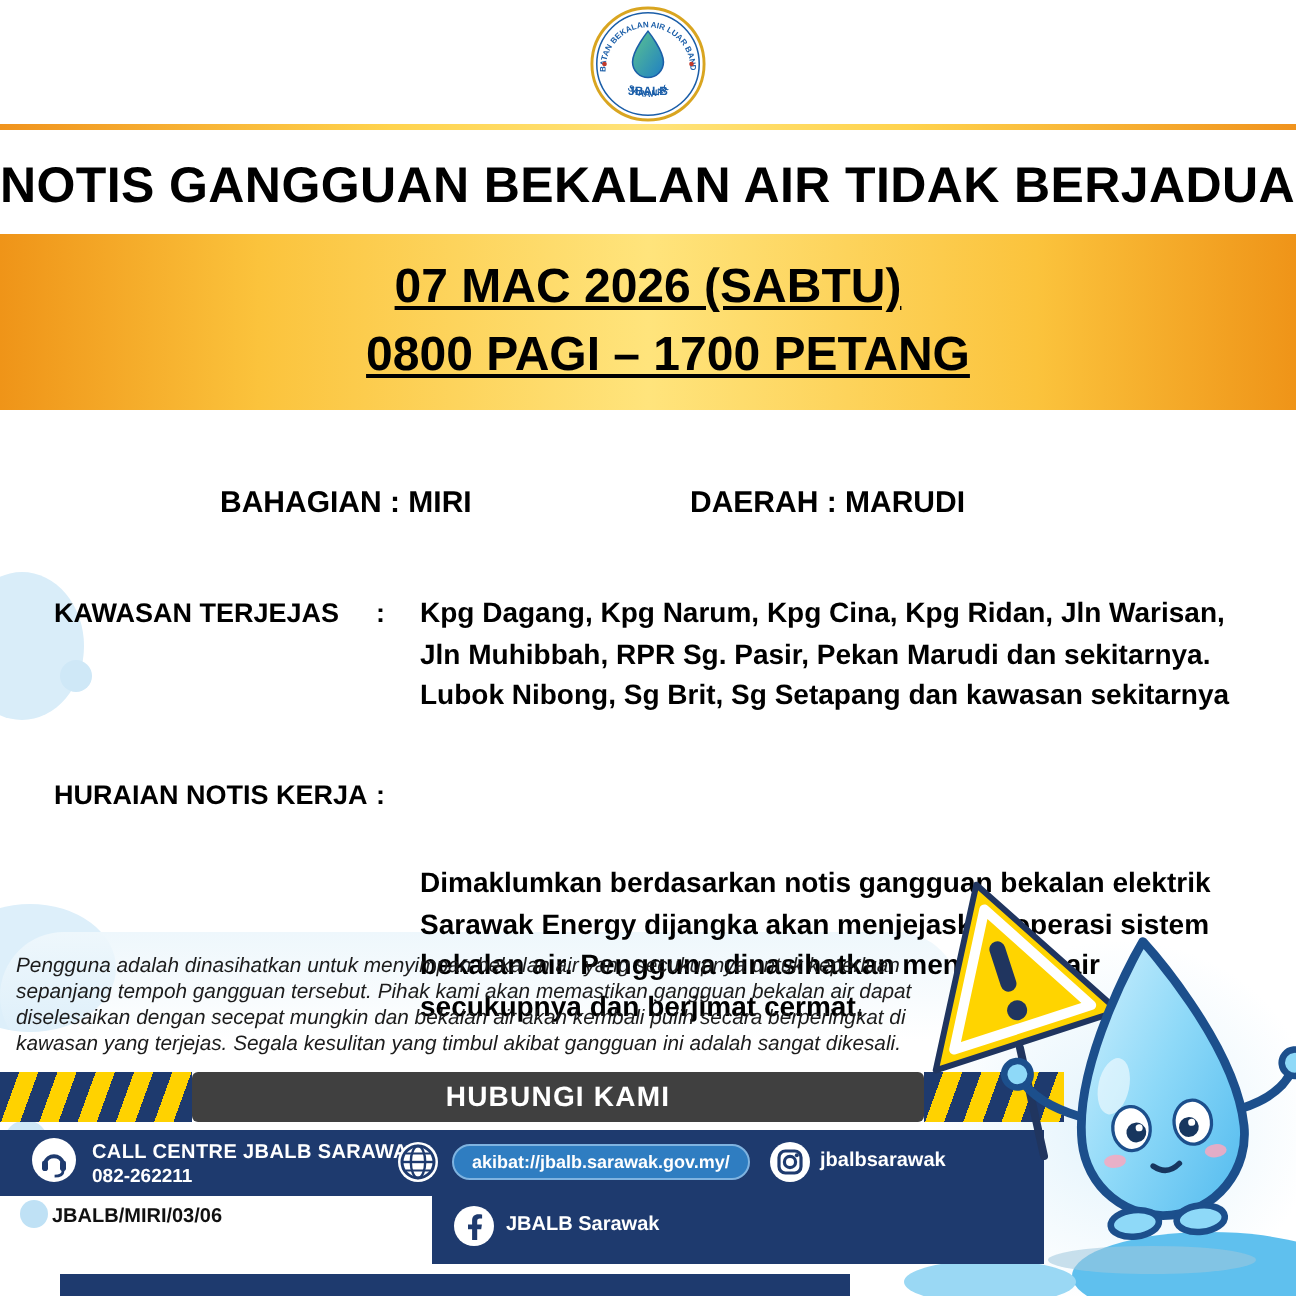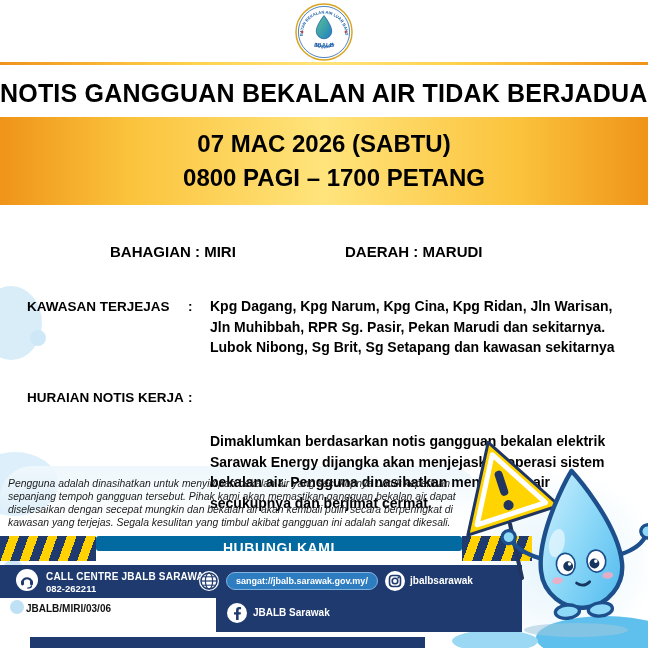"07 MAC 2026 (SABTU)" .band { text-decoration: none -> underline }
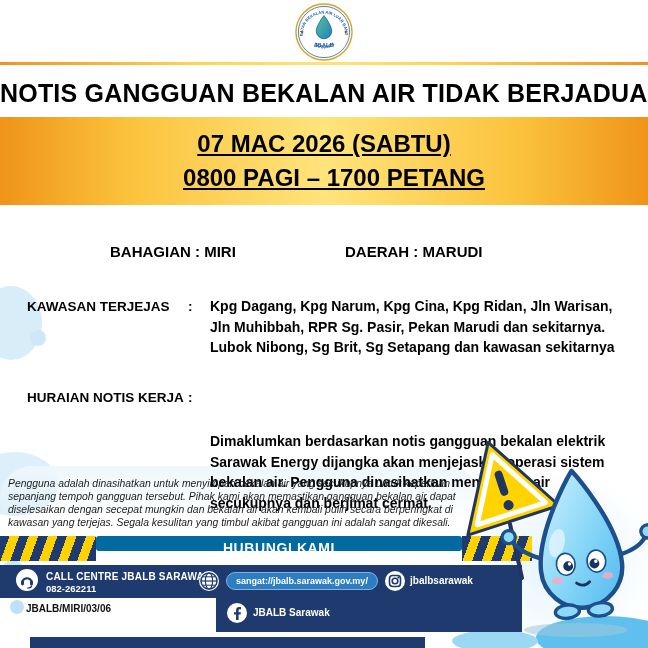"HUBUNGI KAMI" .hubungi-label { background: #0369a1 -> #404040; height: 15px -> 25px }
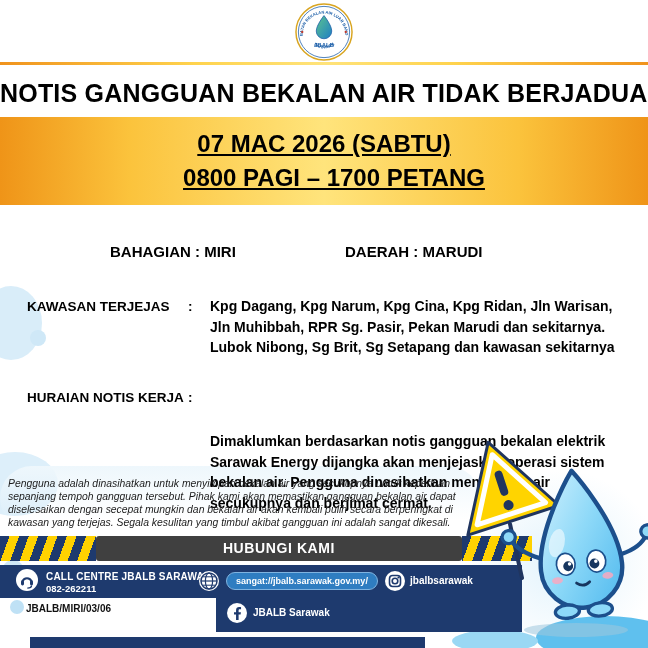"sangat://jbalb.sarawak.gov.my/" div.web-pill { text: sangat://jbalb.sarawak.gov.my/ -> akibat://jbalb.sarawak.gov.my/ }
